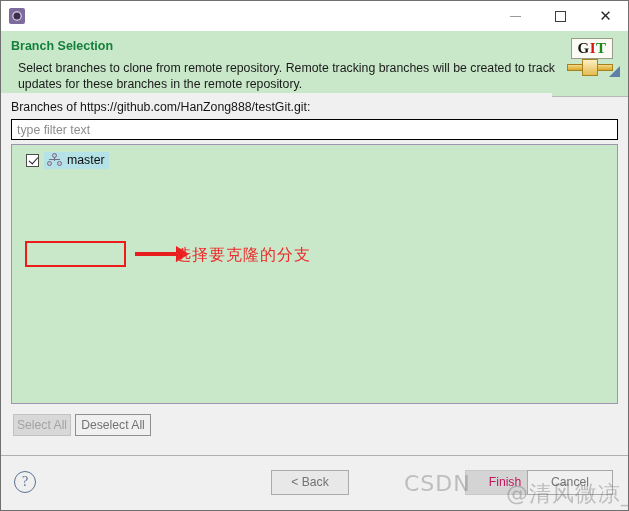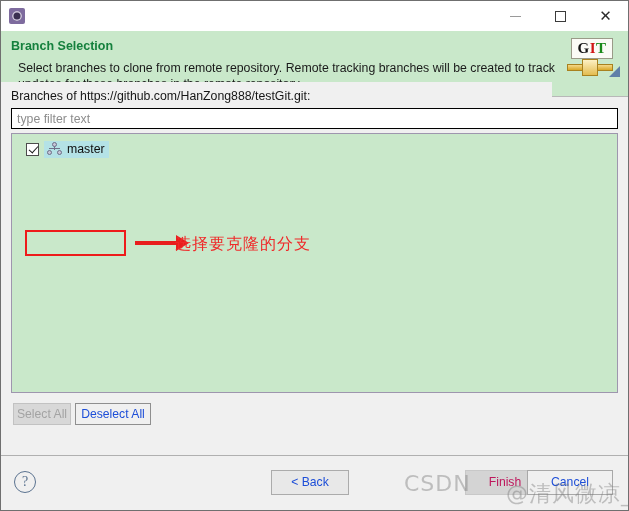"Branches of" .body-area { top: 81px -> 92px }
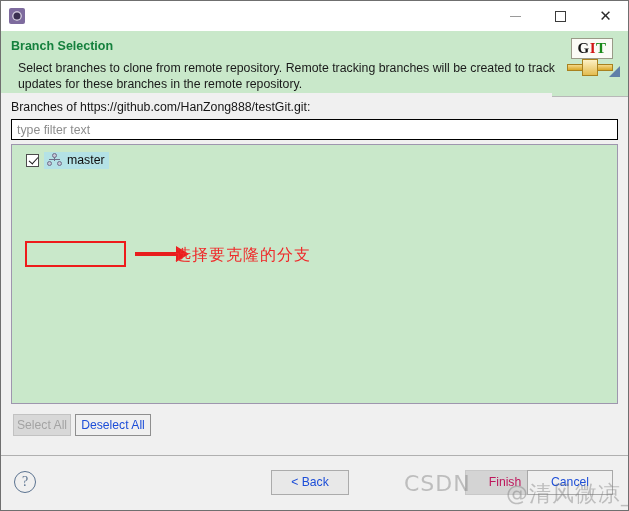"Deselect All" .btn { color: #1d4ed8 -> #737373 }
